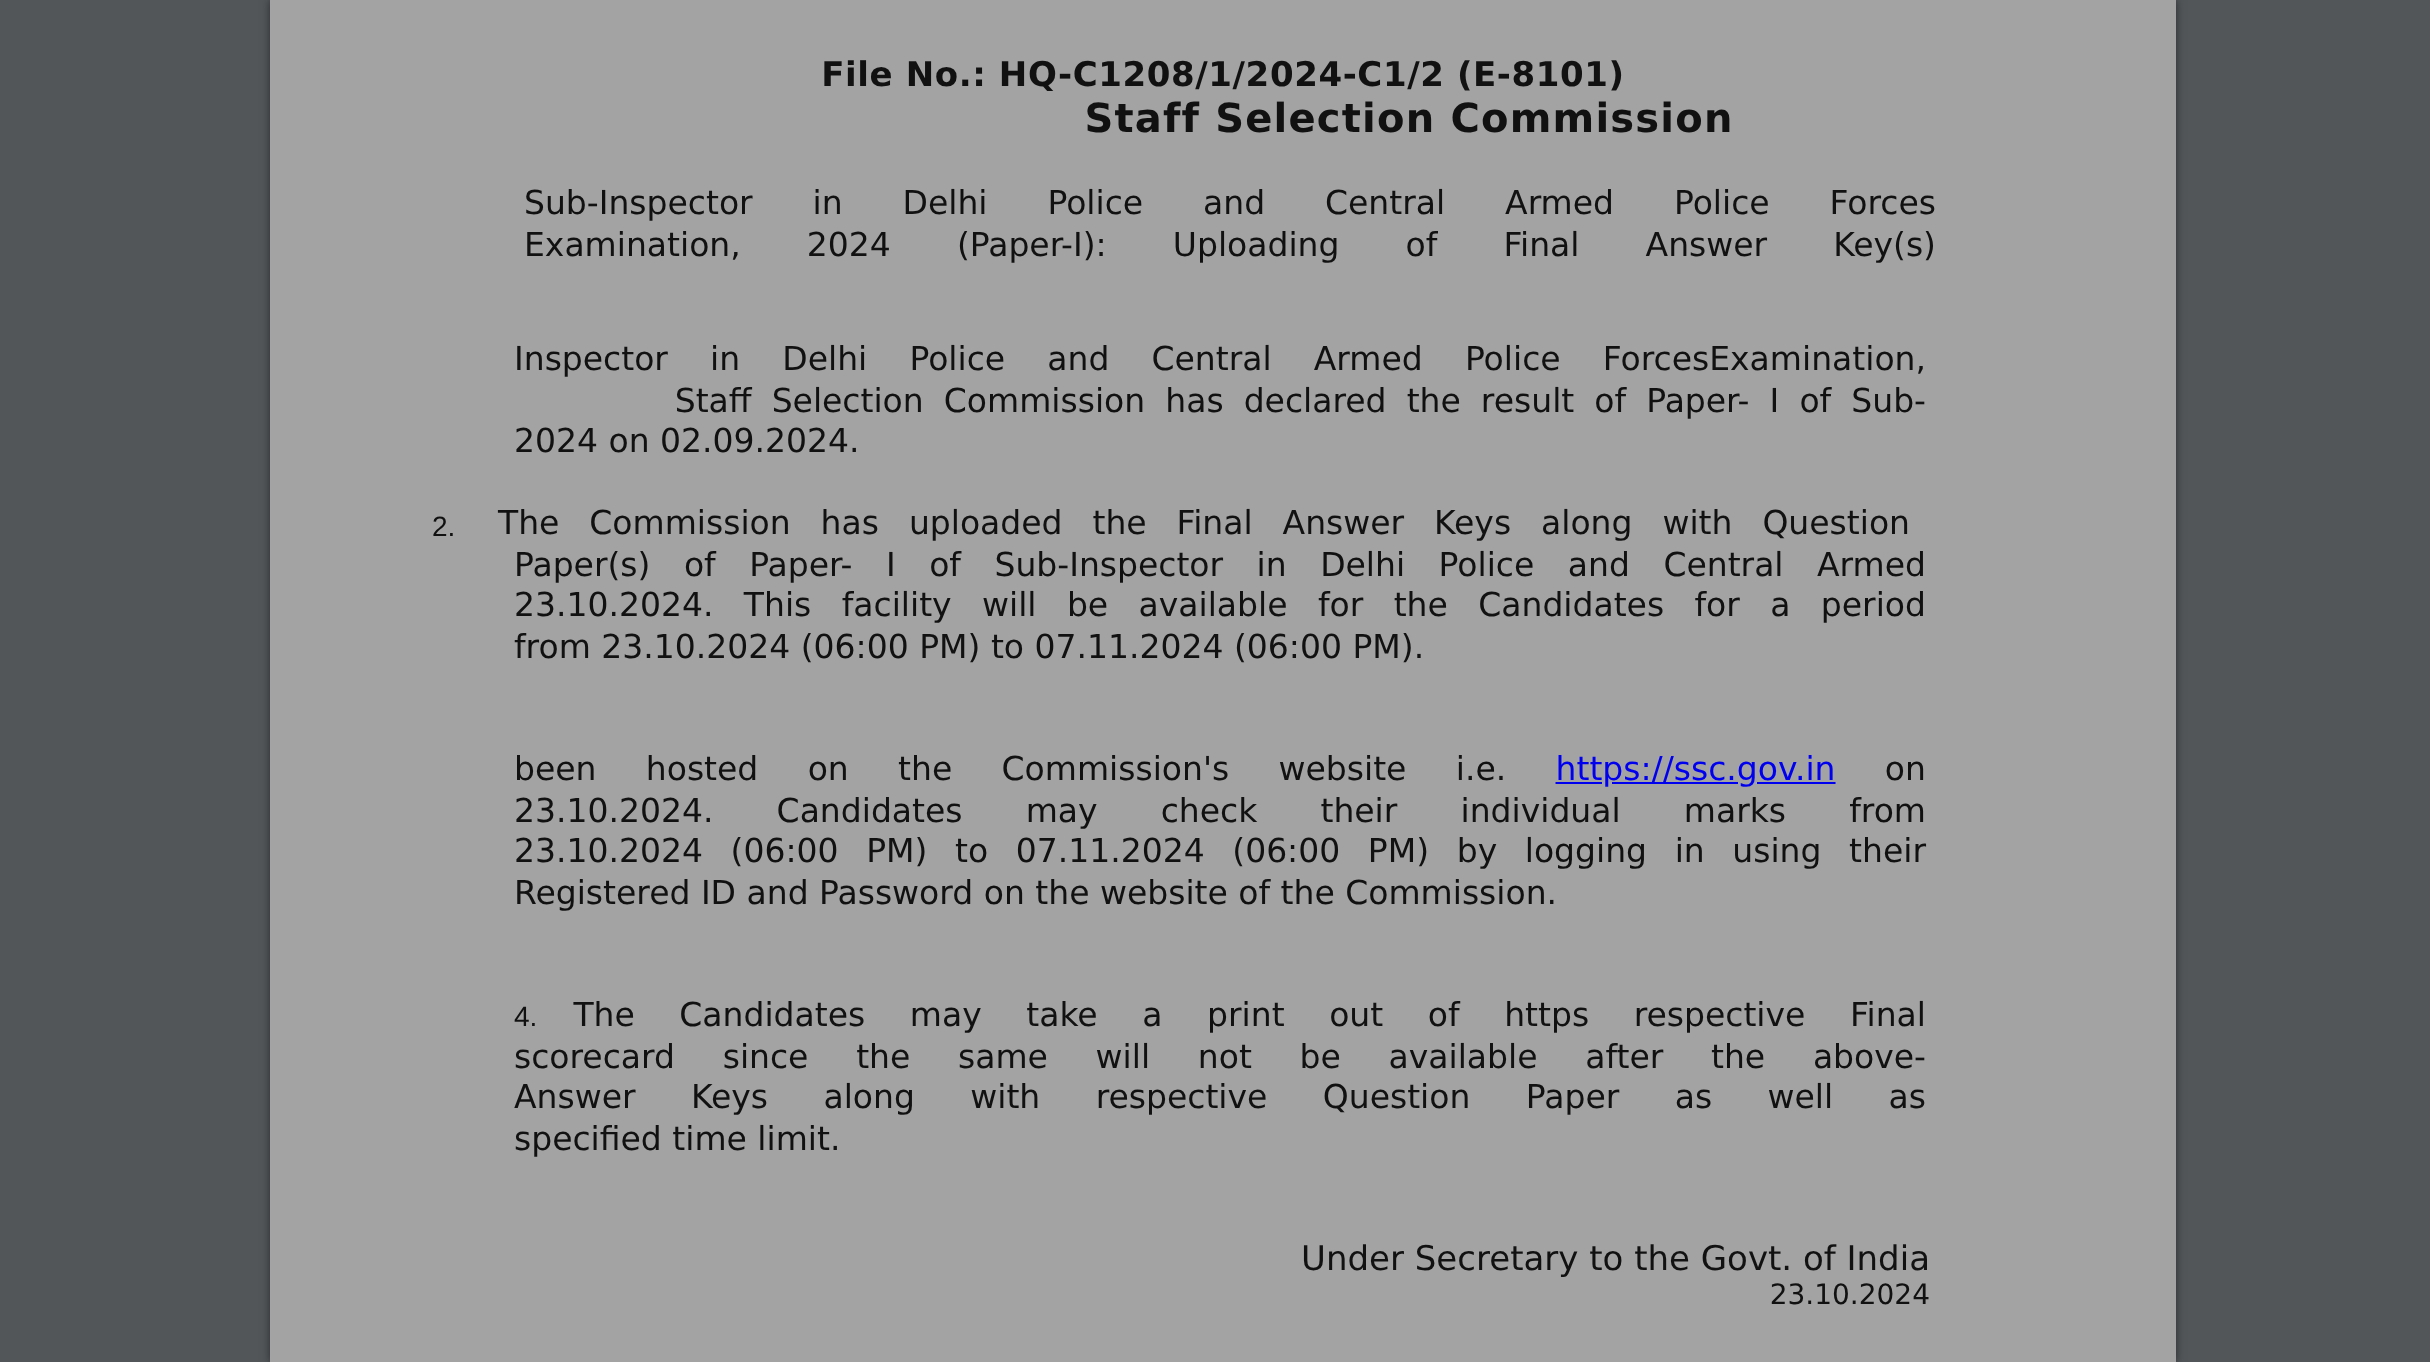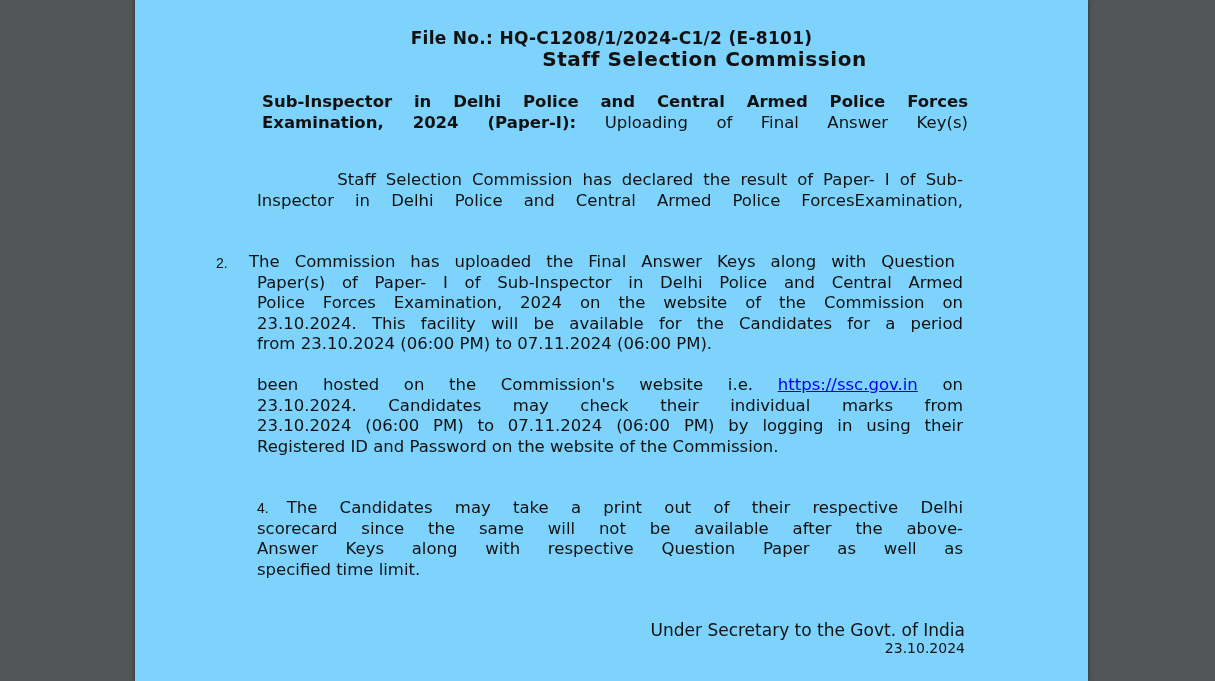"File No.: HQ-C1208/1/2024-C1/2 (E-8101)" .page { background: #7dd3fc -> #a3a3a3 }
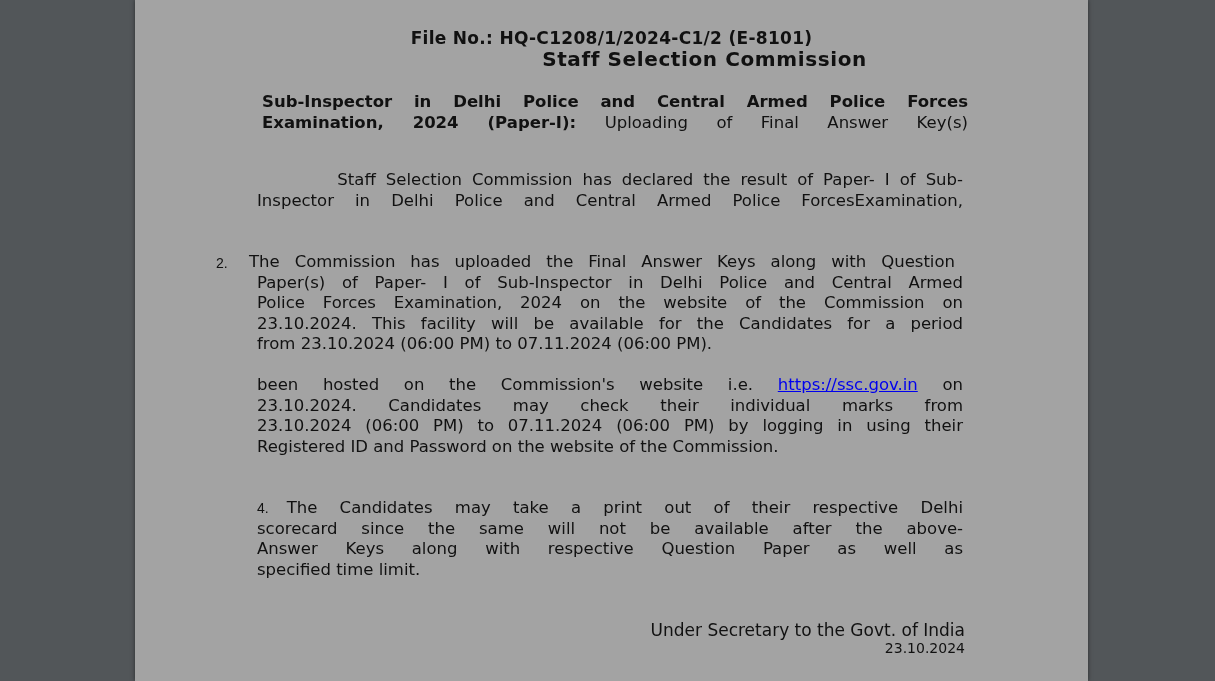"Sub-Inspector in Delhi Police and" .b { font-weight: bold -> normal }
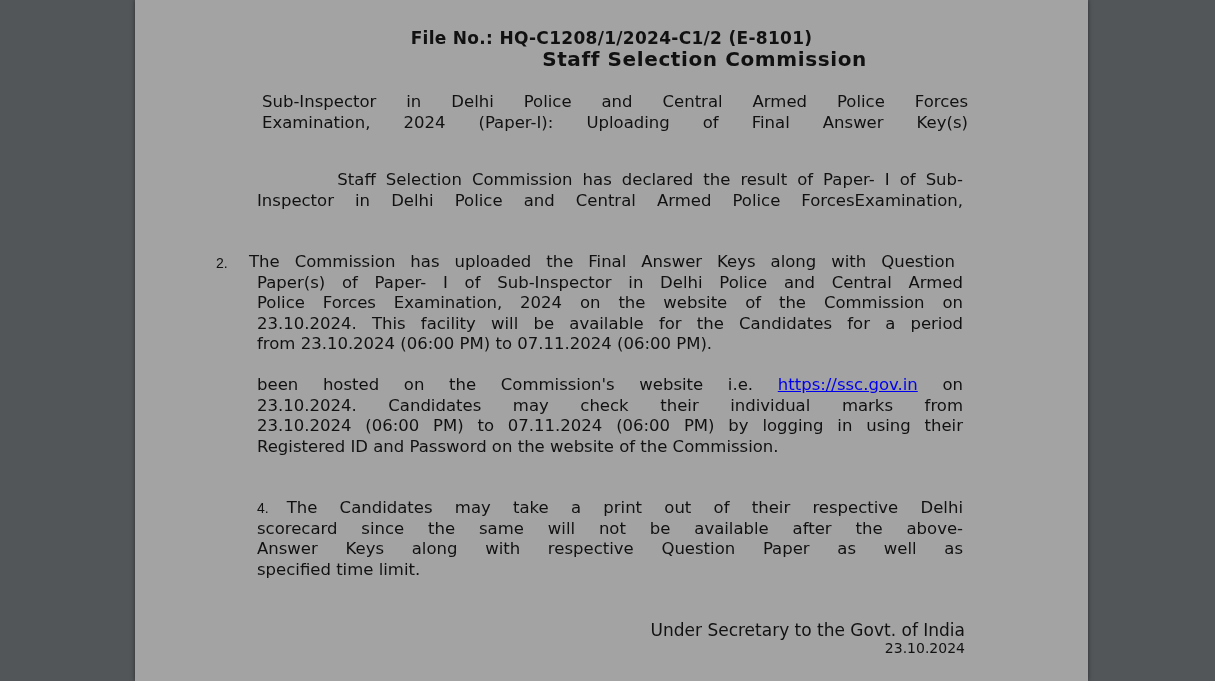"Staff Selection Commission has declared" div.j { order: before "Inspector in Delhi Police and" -> after "Inspector in Delhi Police and" }
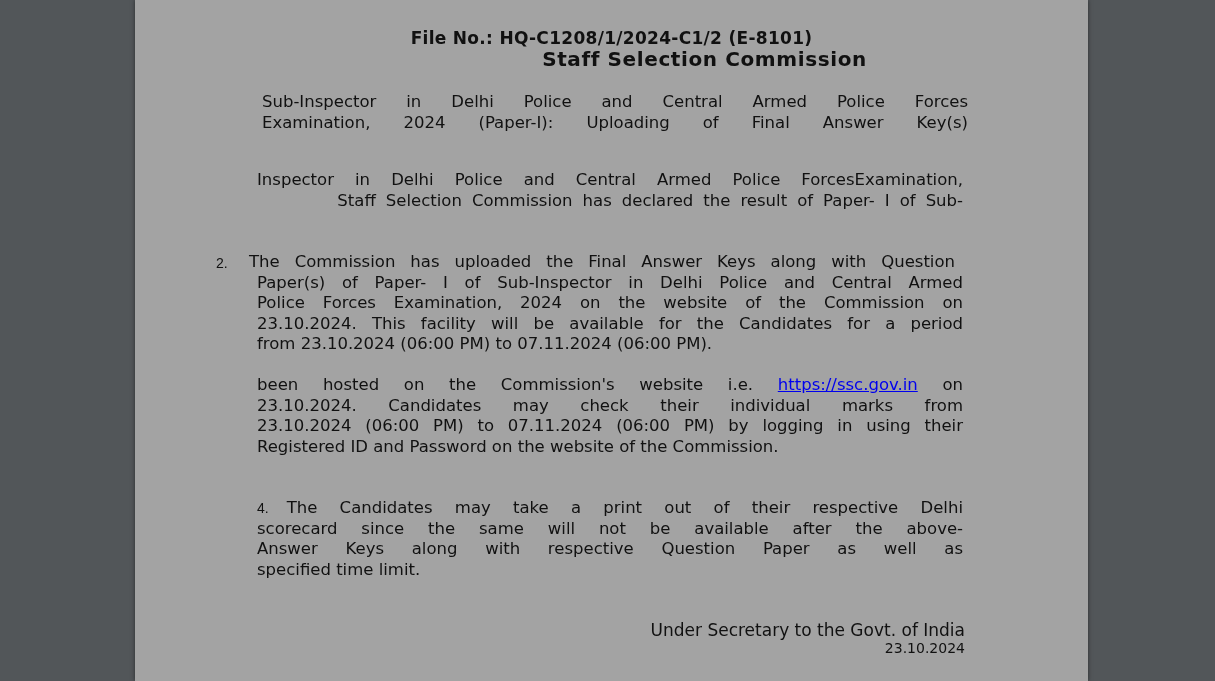"2024 on 02.09.2024." div.j { html: none -> <div>2024 on 02.09.2024.</div> }
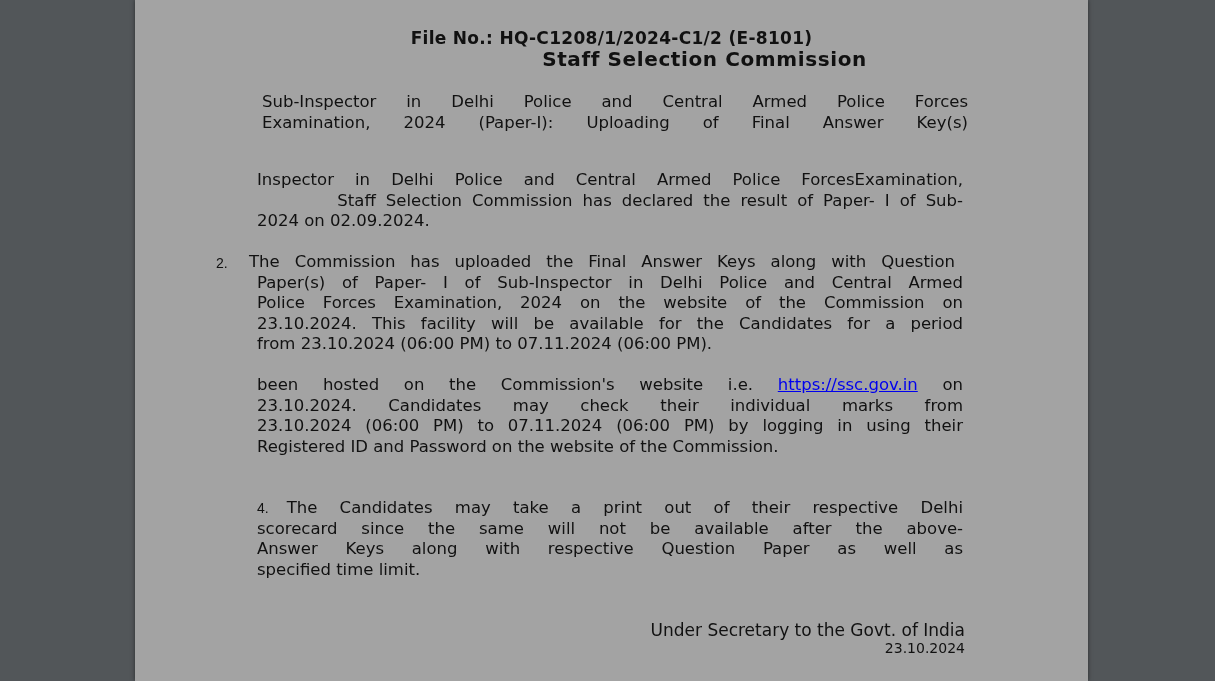"Police Forces Examination, 2024 on" div.j { html: <div>Police Forces Examination, 2024 on the website of the Commission on</div> -> none }
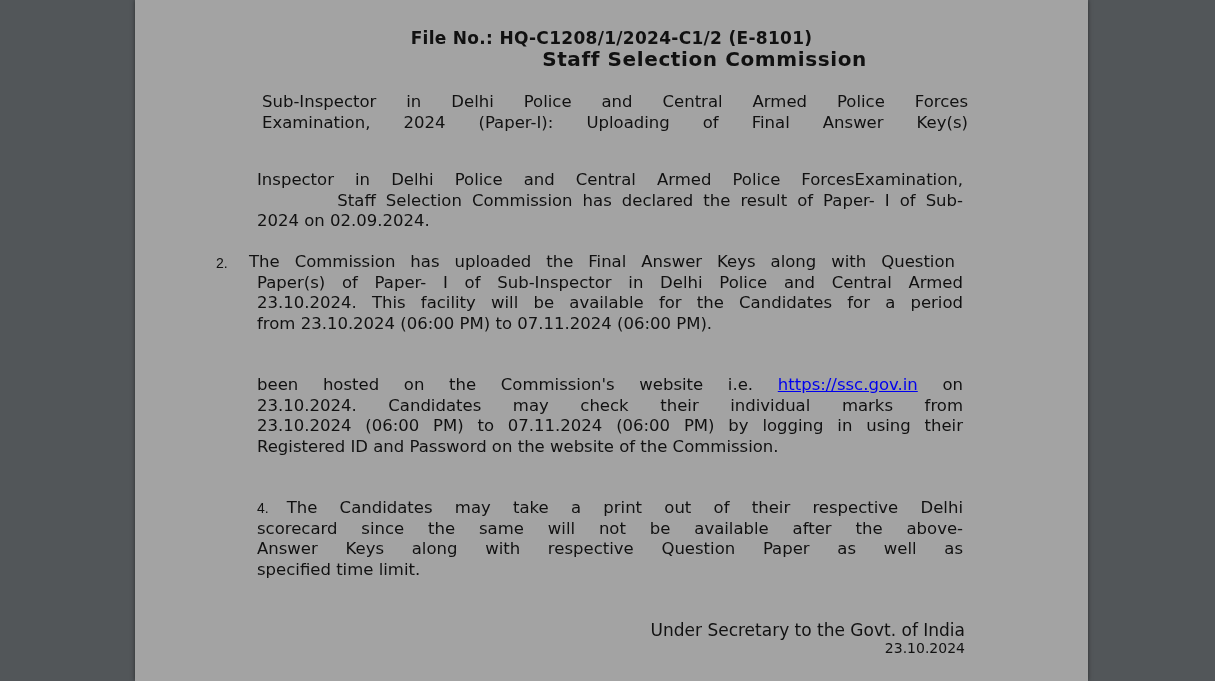"The Candidates may take a" span { text: their respective Delhi -> https respective Final }
